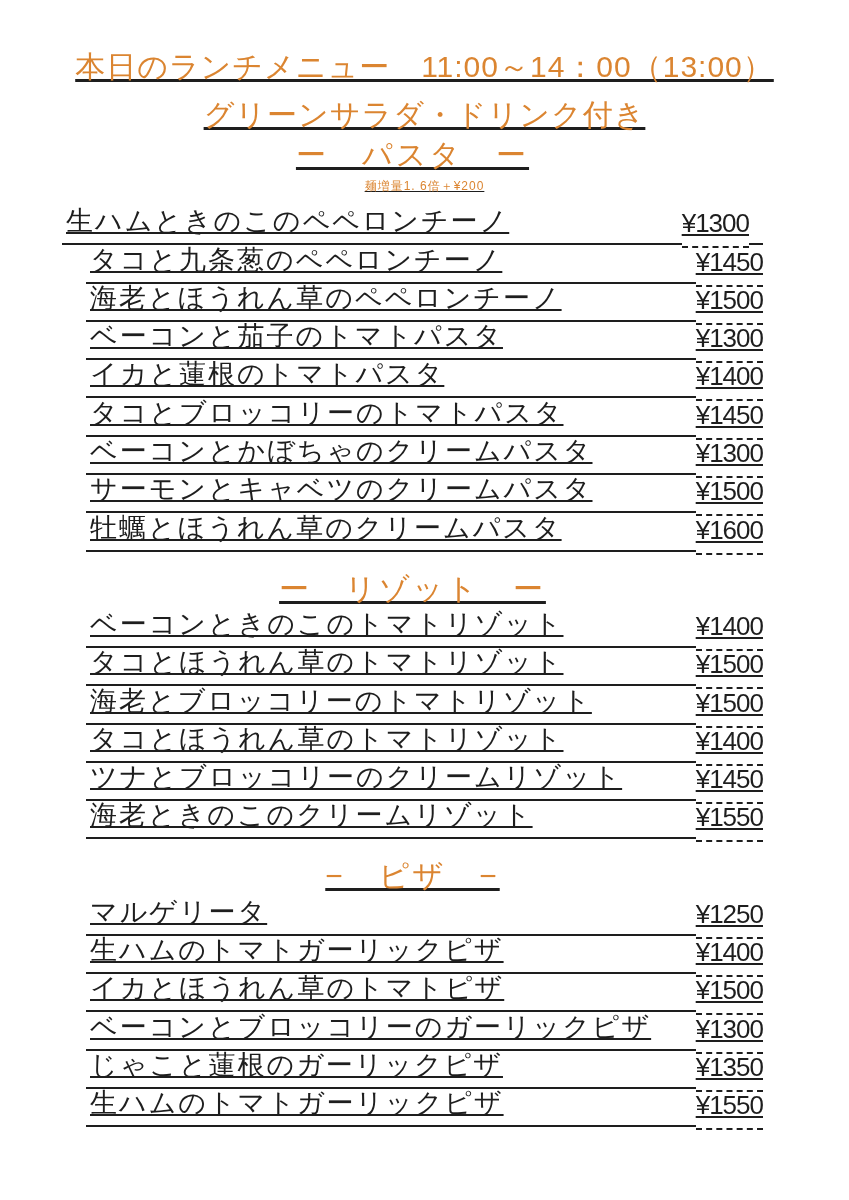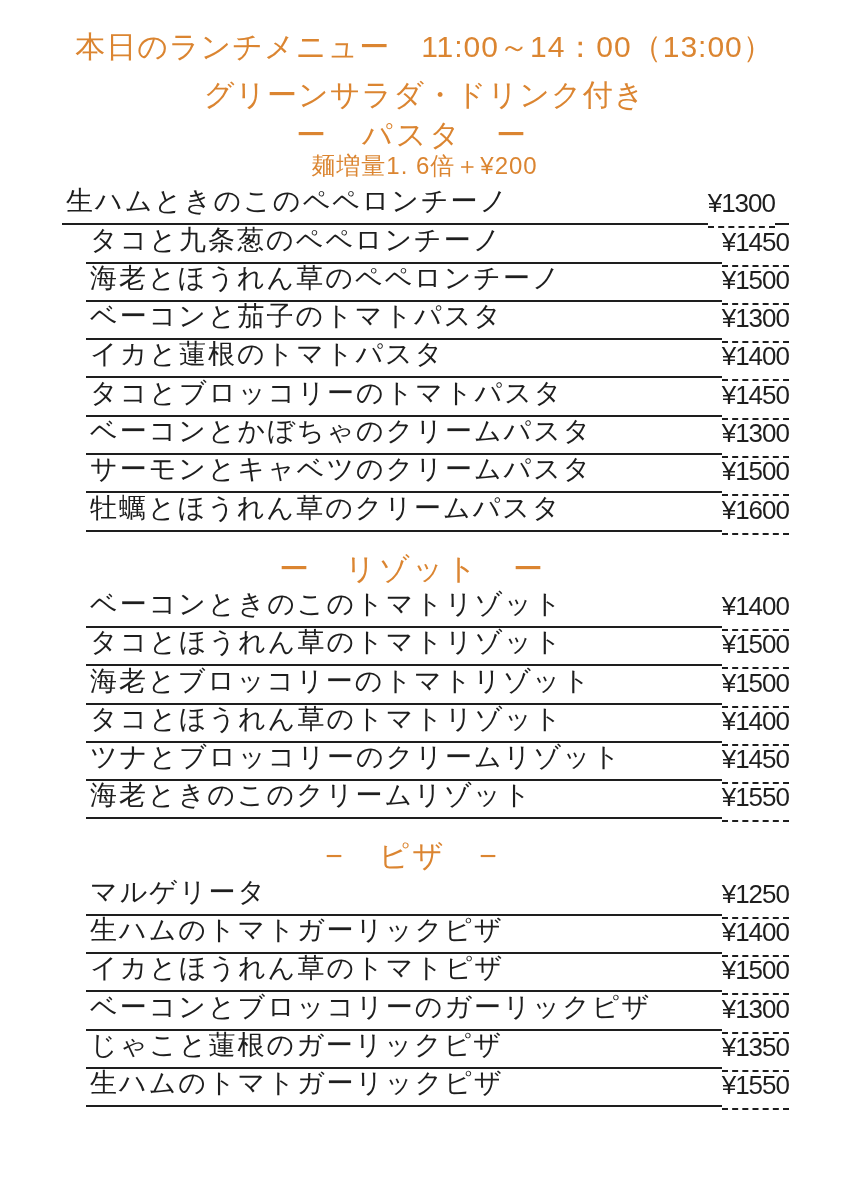"本日のランチメニュー 11:00～14：00（13:00）" .doc { padding-top: 28px -> 48px; text-decoration: none -> underline }
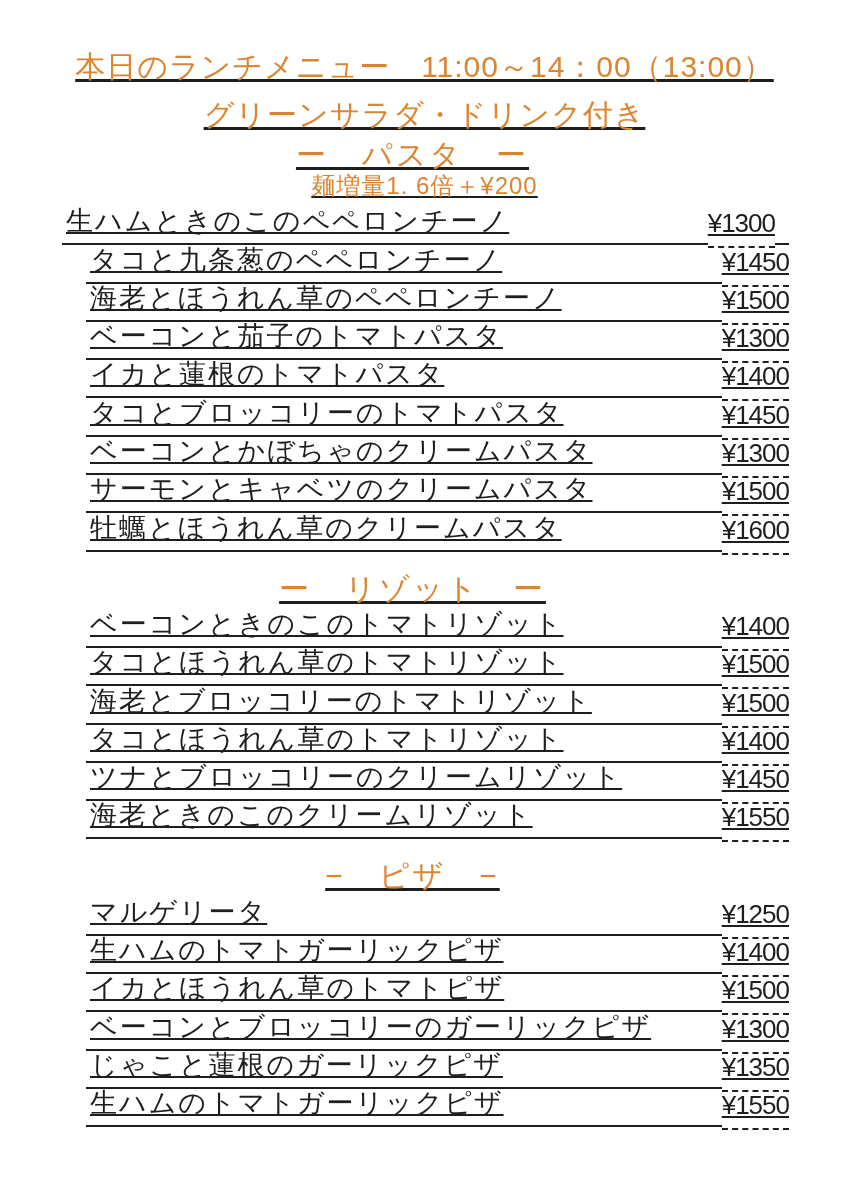"麺増量1. 6倍＋¥200" .section-note { font-size: 24px -> 12px }
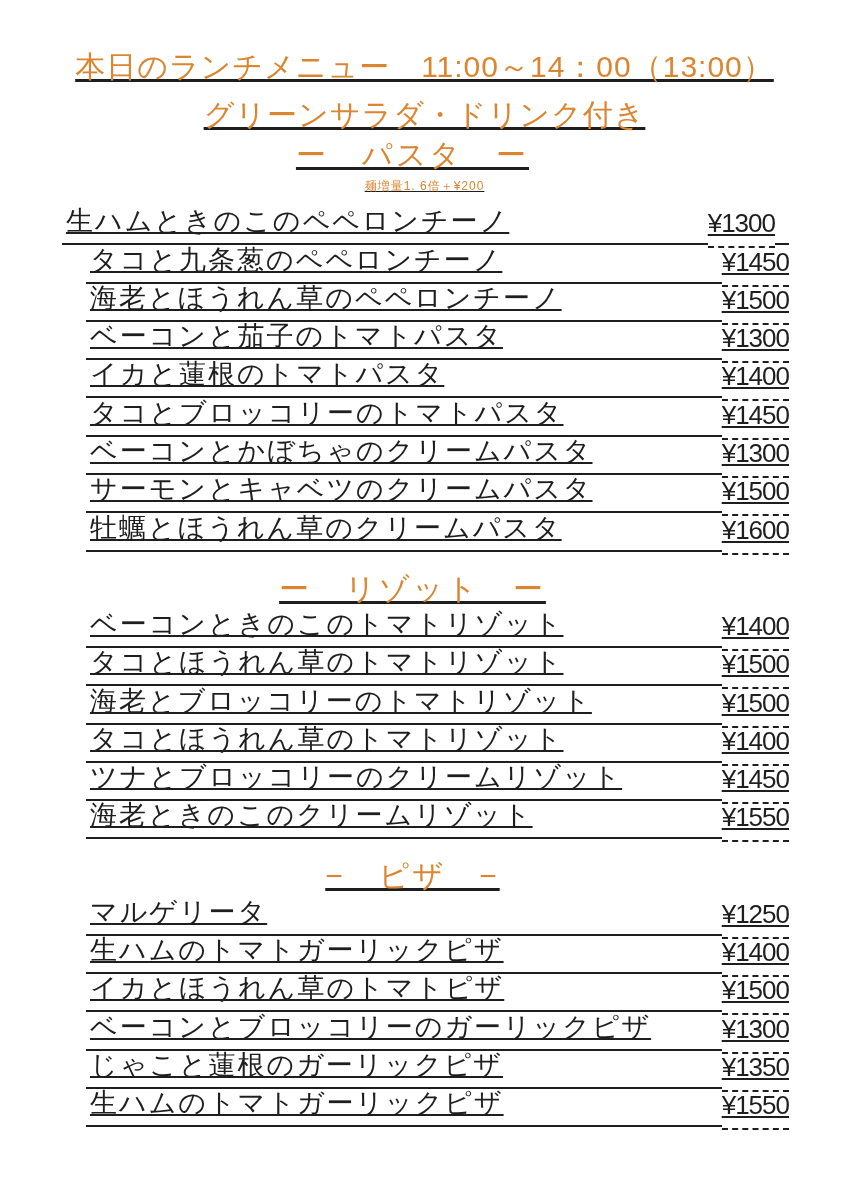"生ハムときのこのペペロンチーノ" .menu { margin: 0 60px 0 62px -> 0 86px 0 62px }
